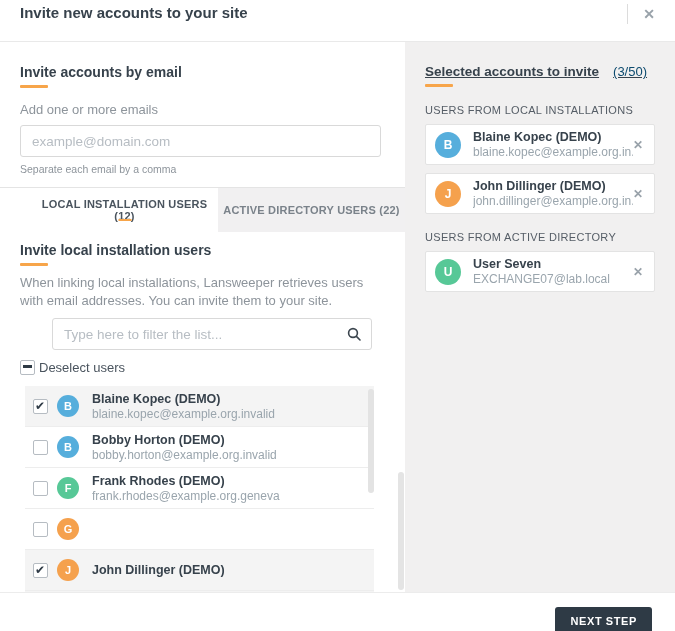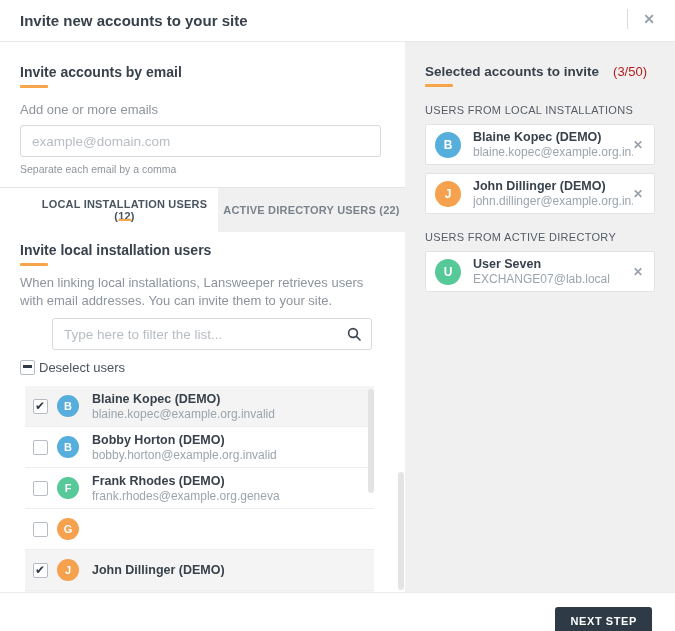"Invite new accounts to your" .modal-header { align-items: flex-end -> flex-start; padding: 12px 20px -> 4px 20px }
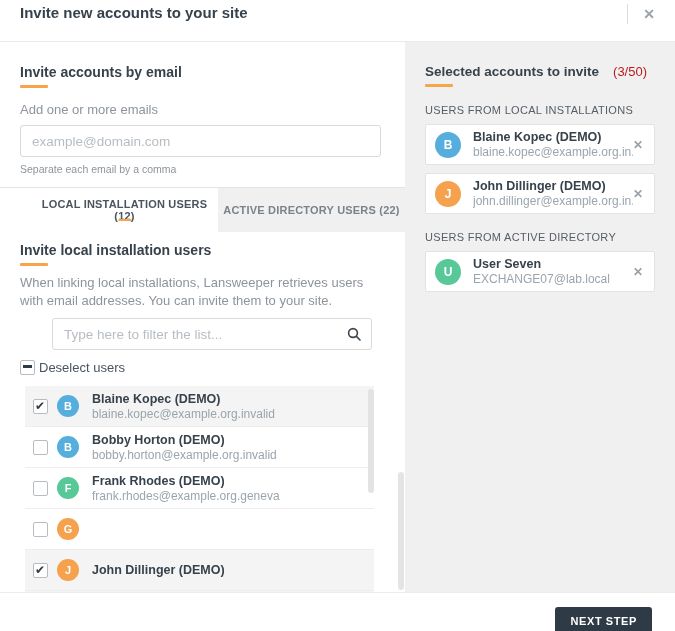"Selected accounts to invite" .sel-heading-row { text-decoration: none -> underline }
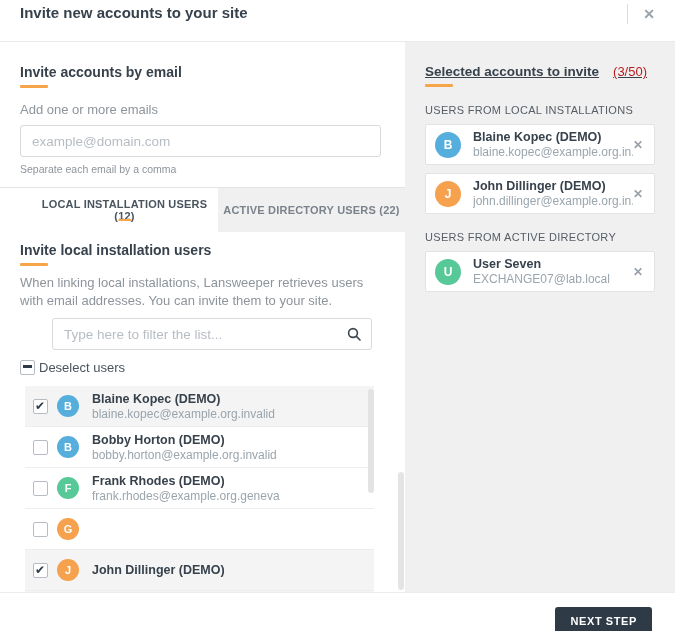"(3/50)" .sel-count { color: #b91c1c -> #0c4a6e }
